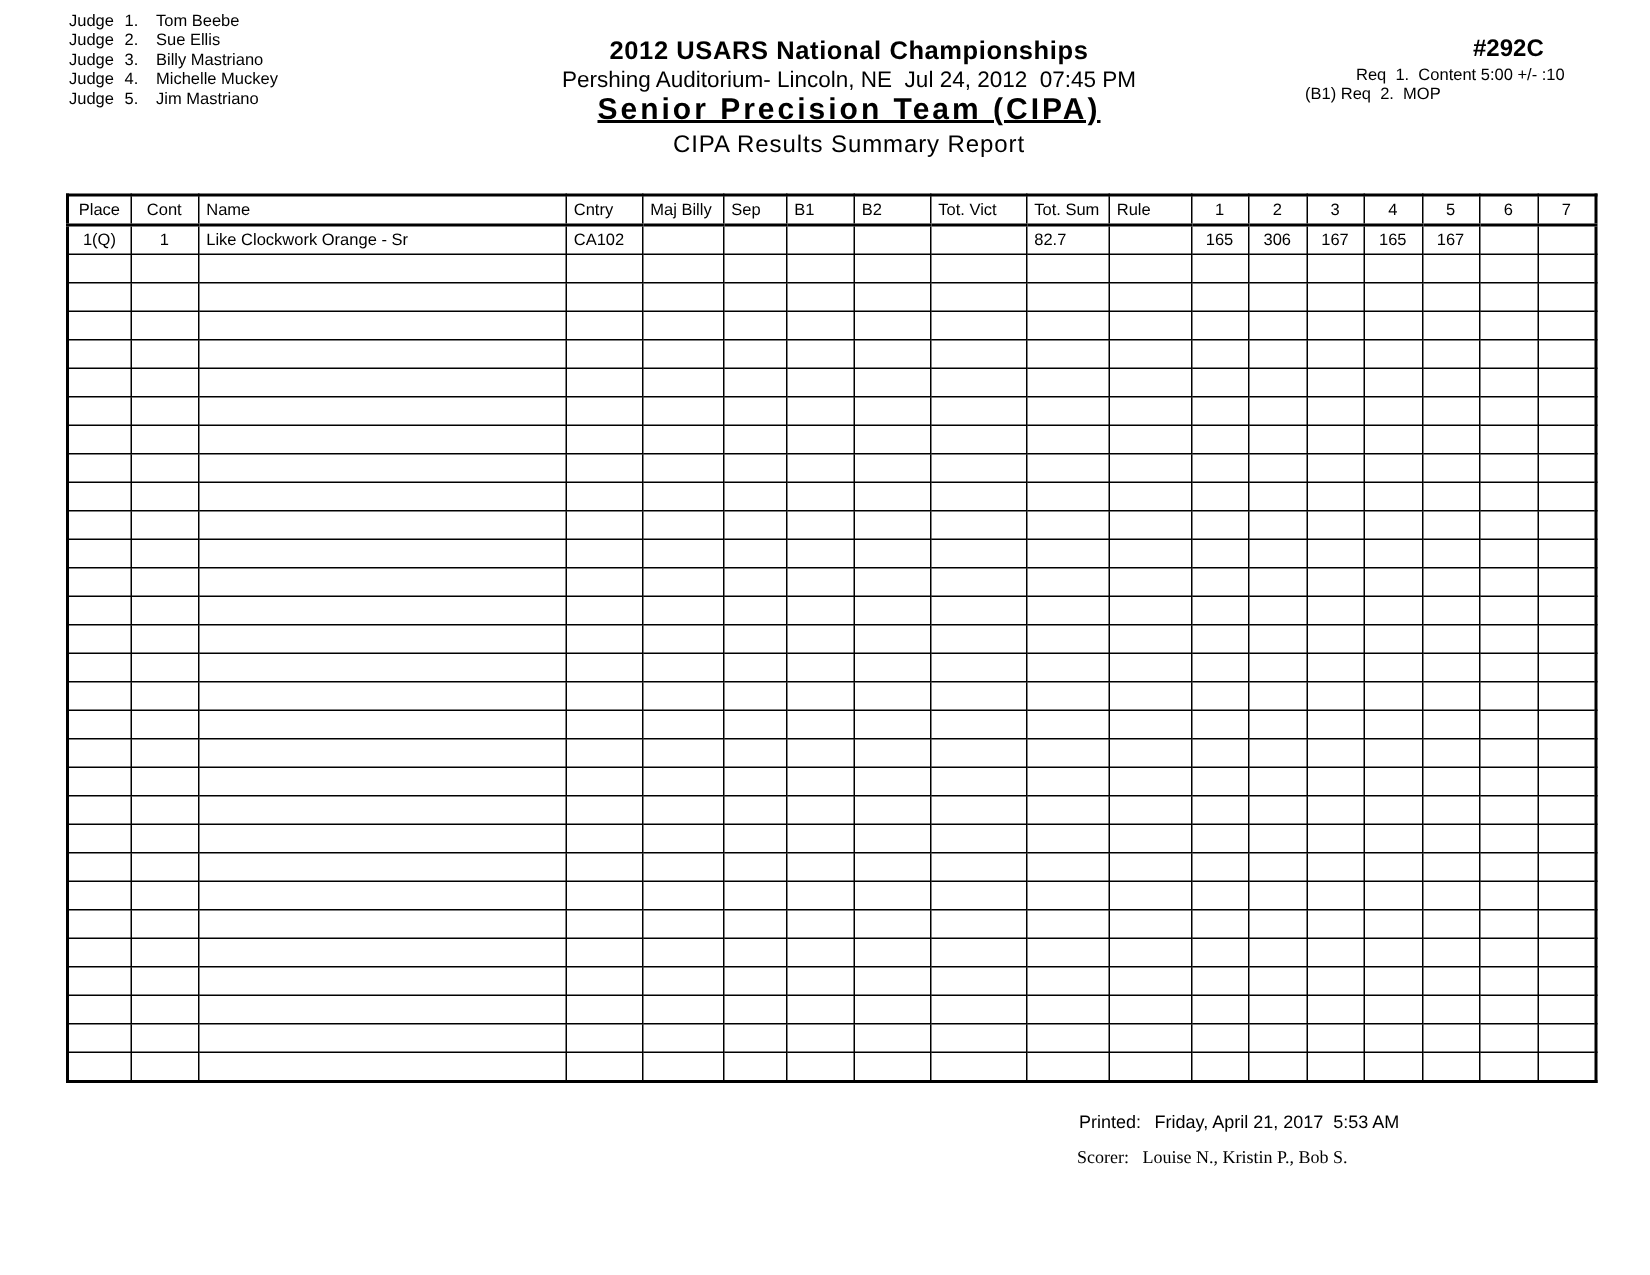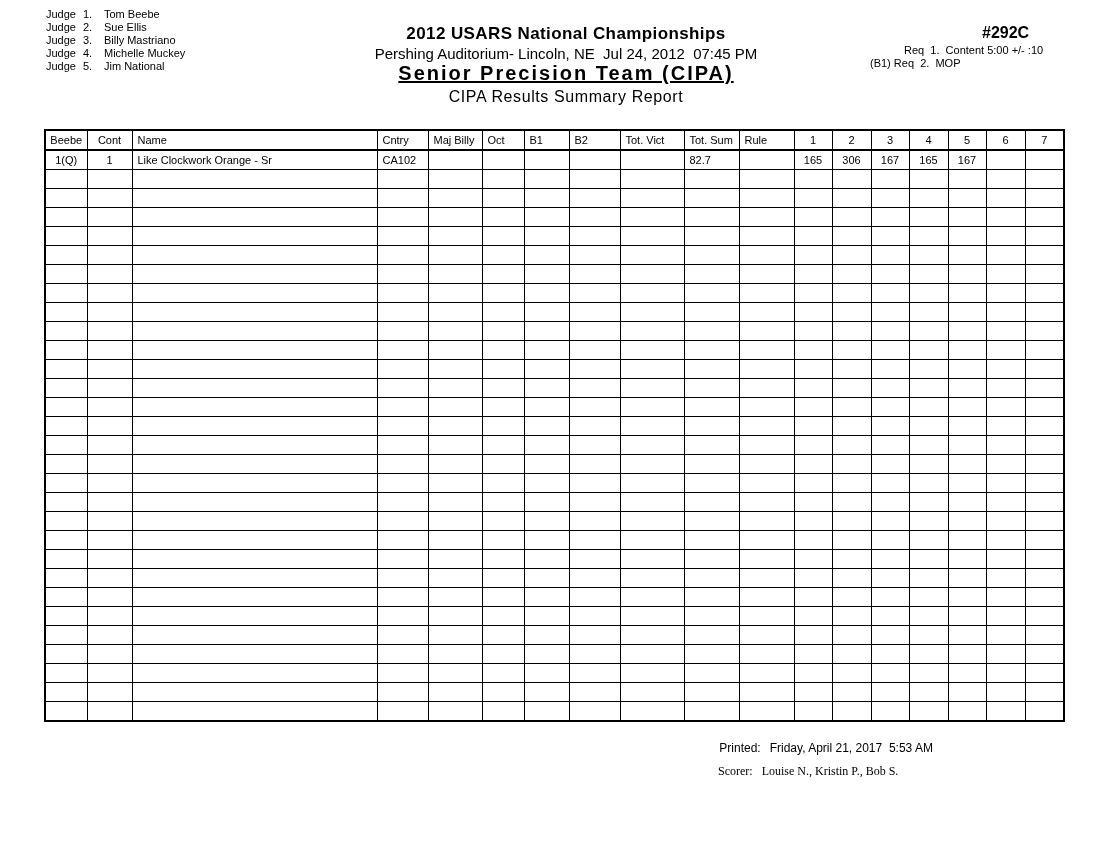"Jim National" span.judge-name { text: National -> Mastriano }
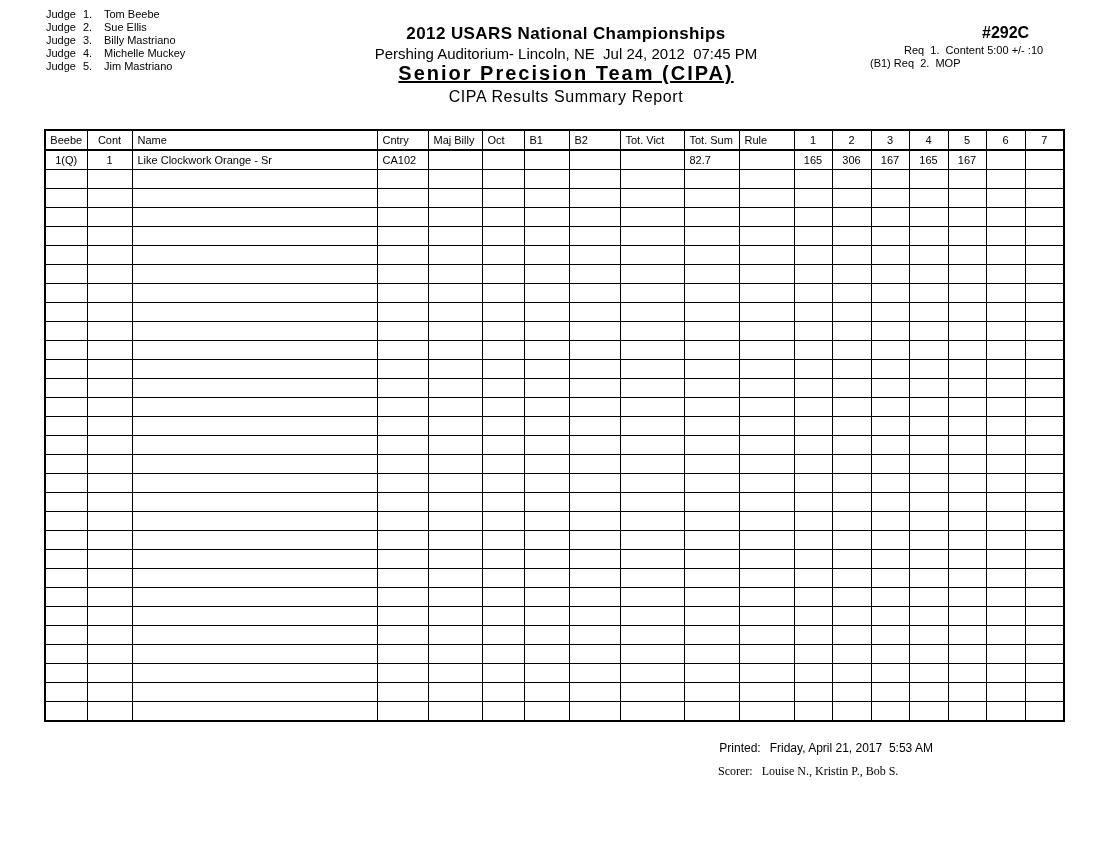"Beebe" th.ac { text: Beebe -> Place }
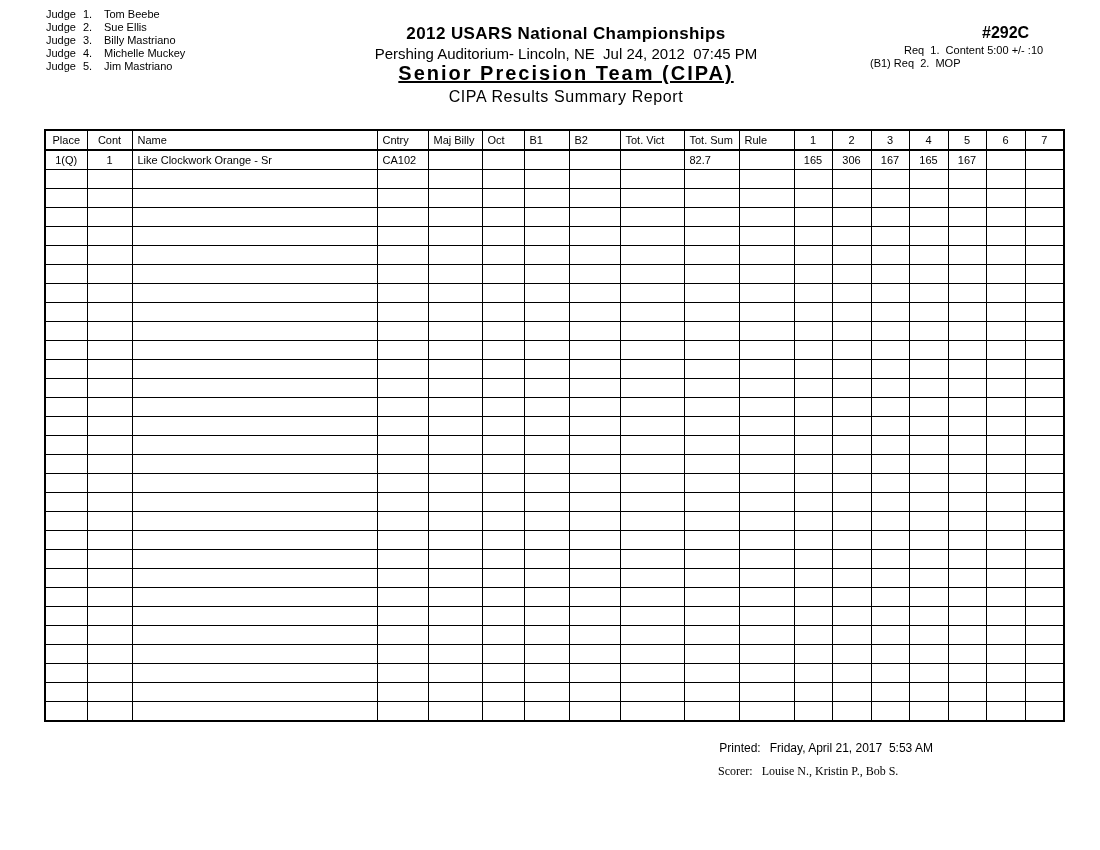"Oct" th.al { text: Oct -> Sep }
